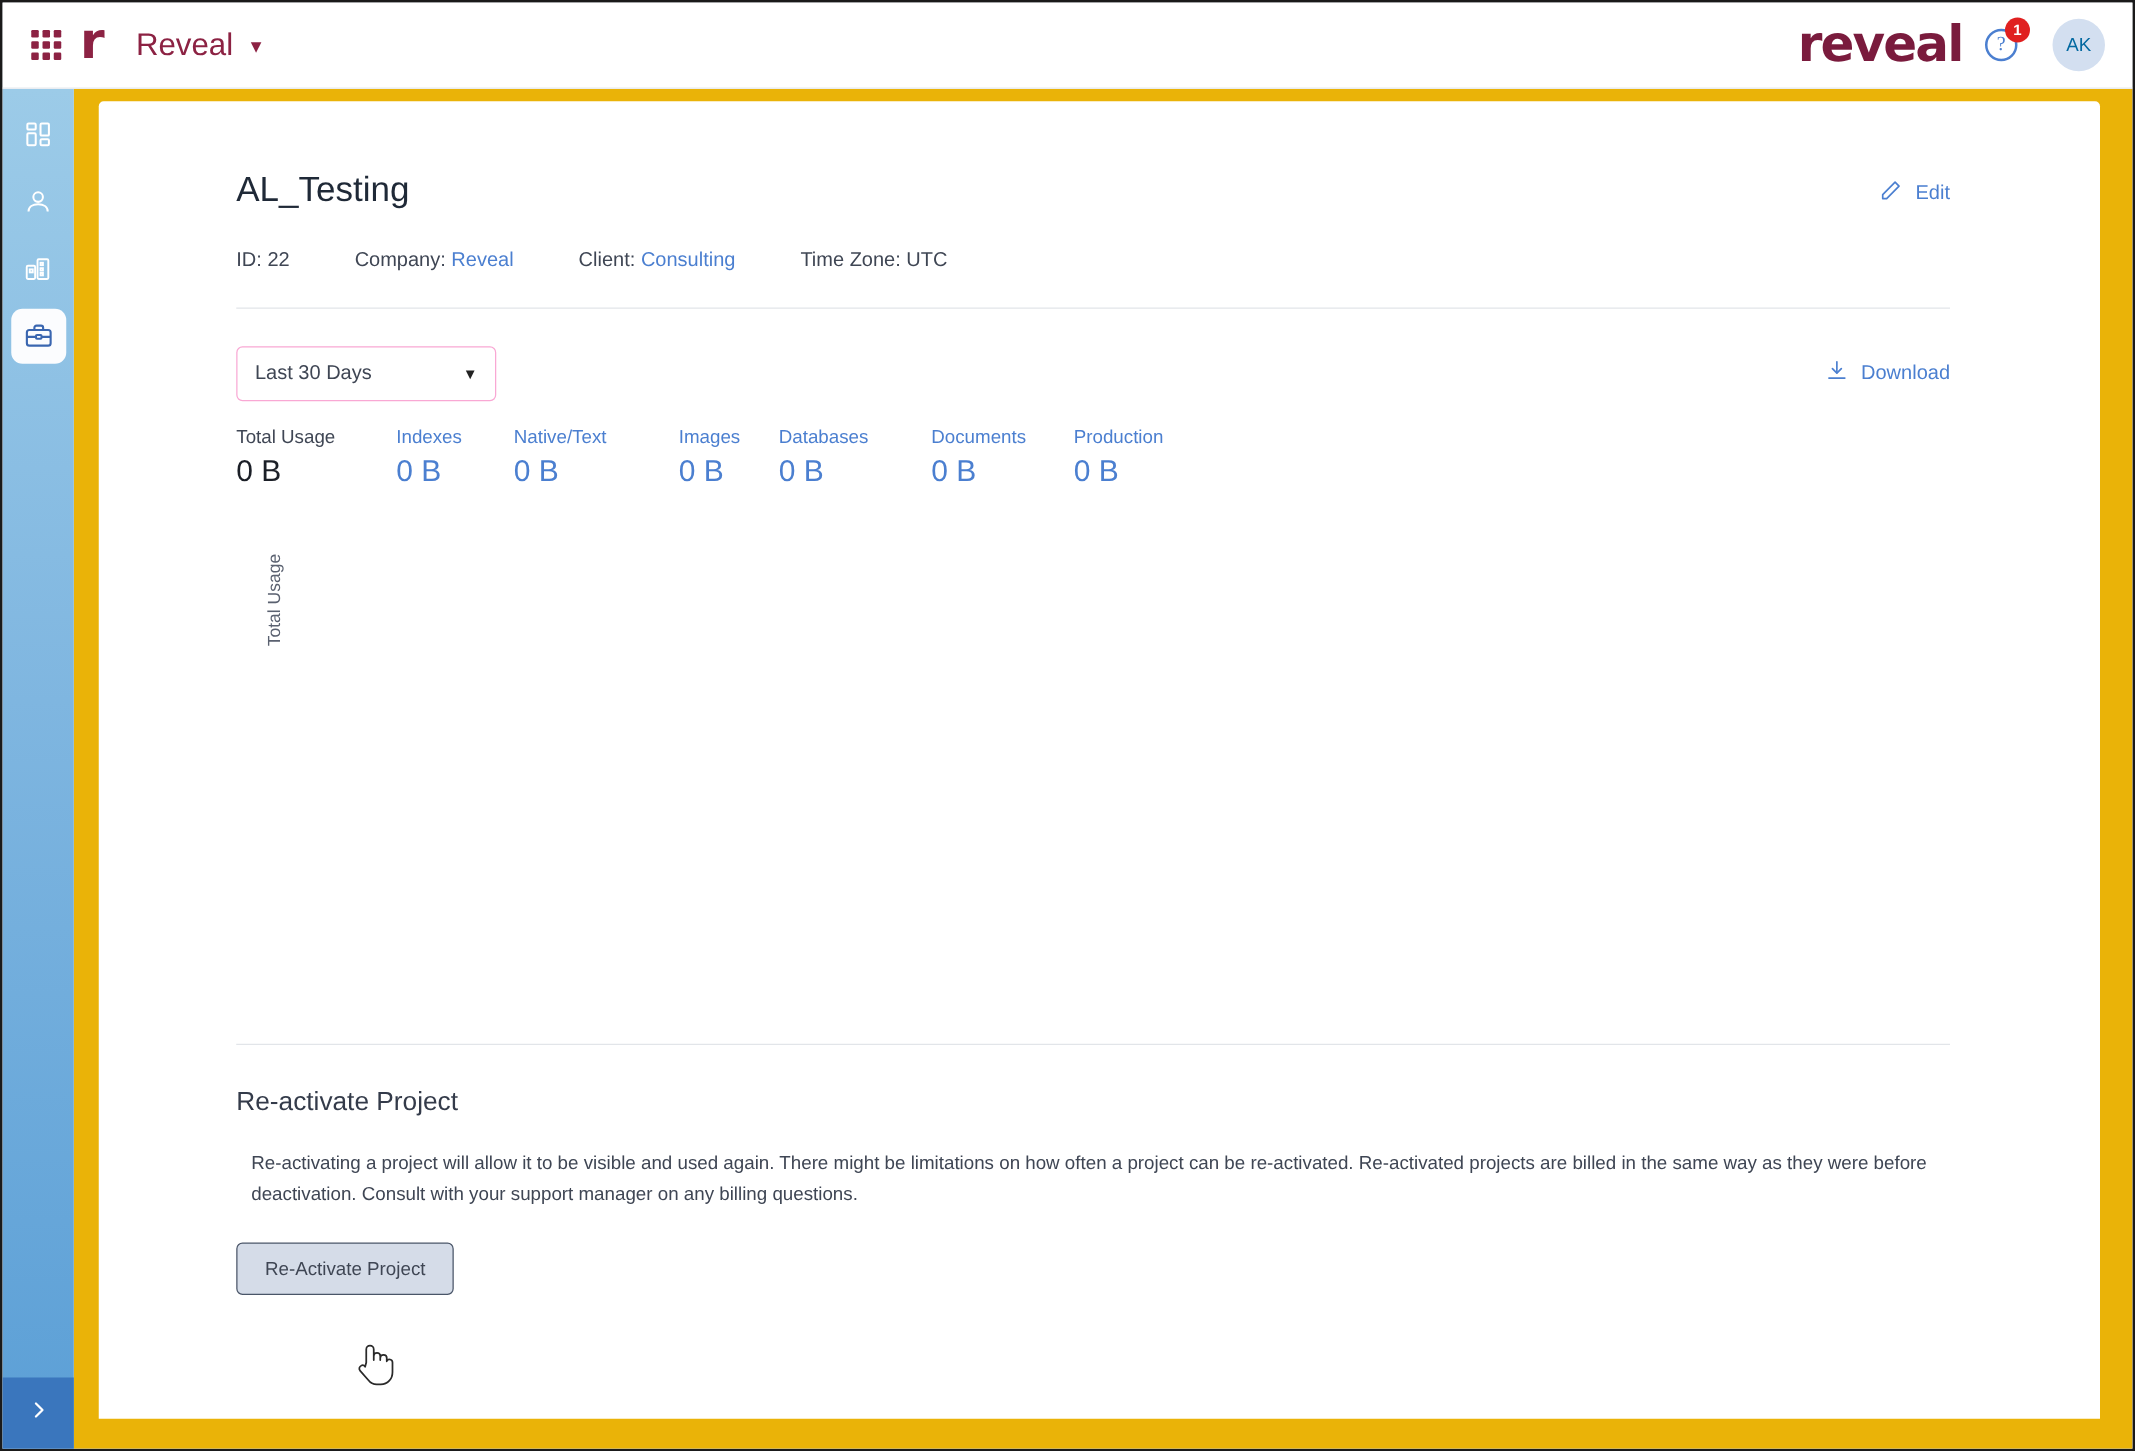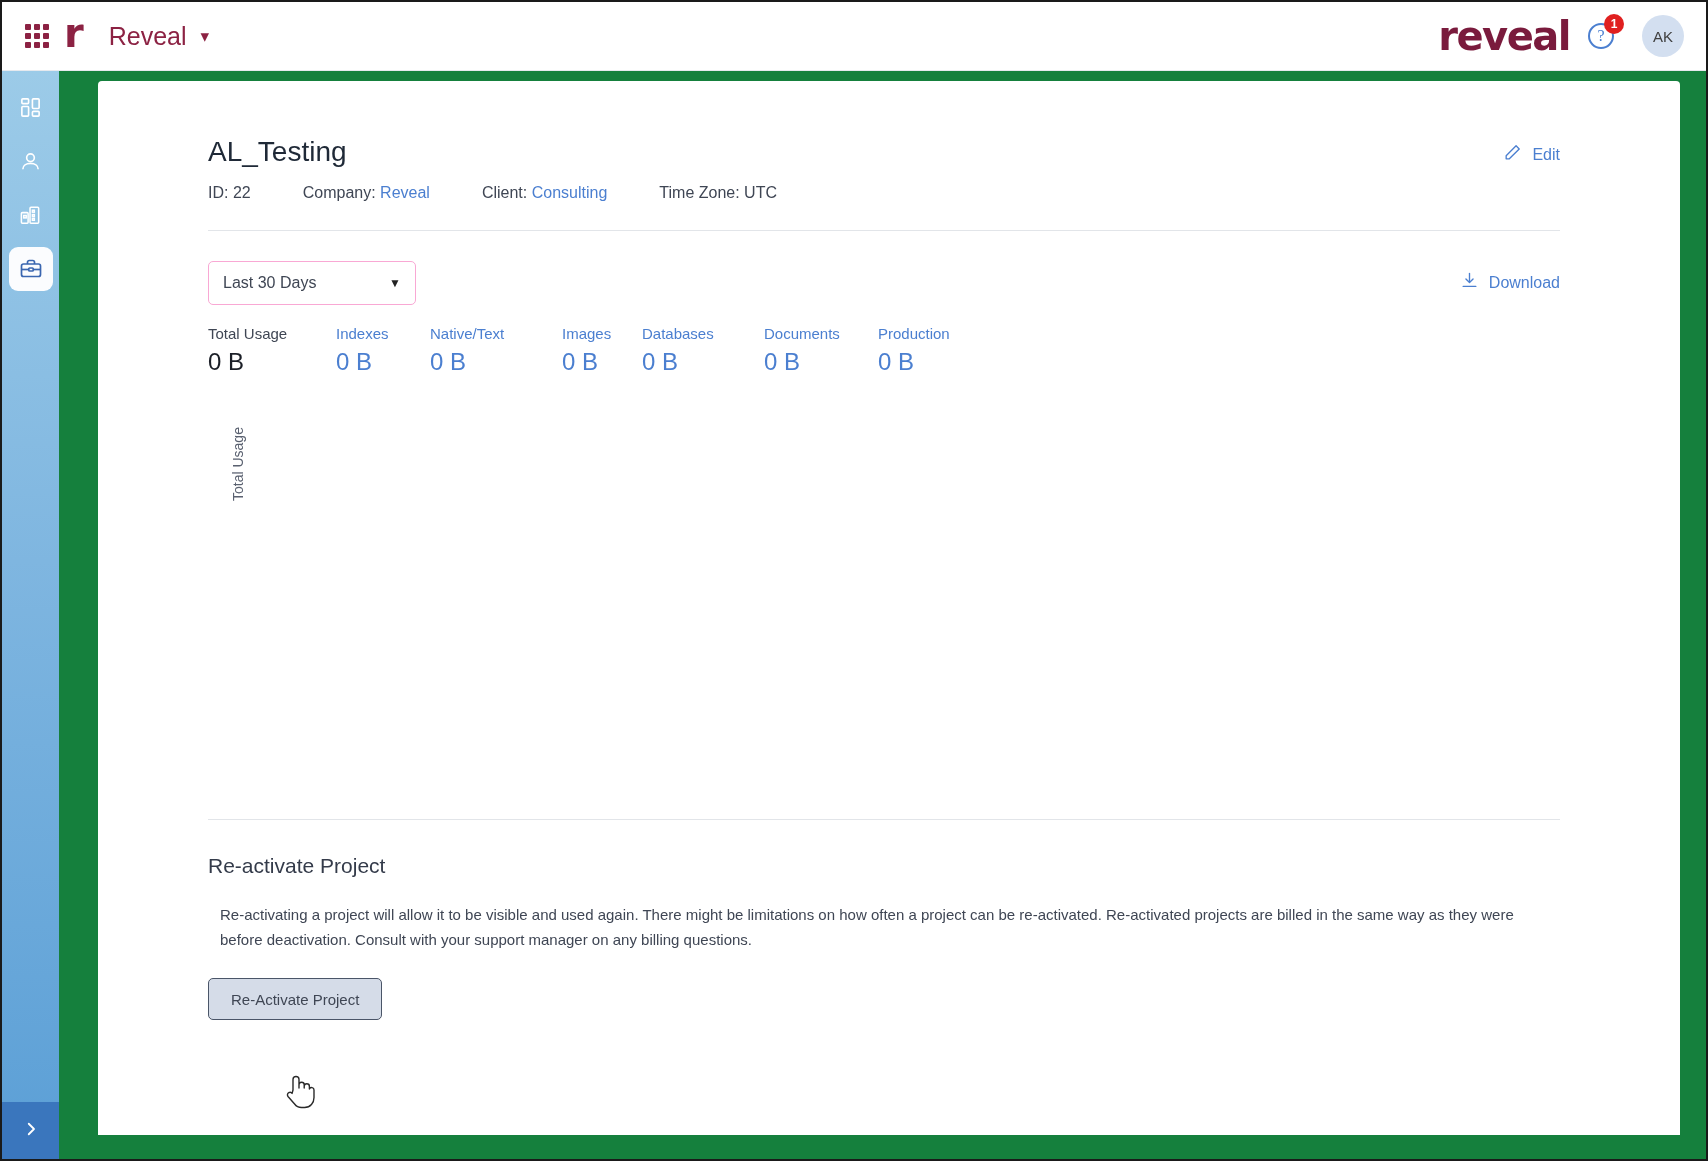"AK" .avatar { color: #404040 -> #0369a1 }
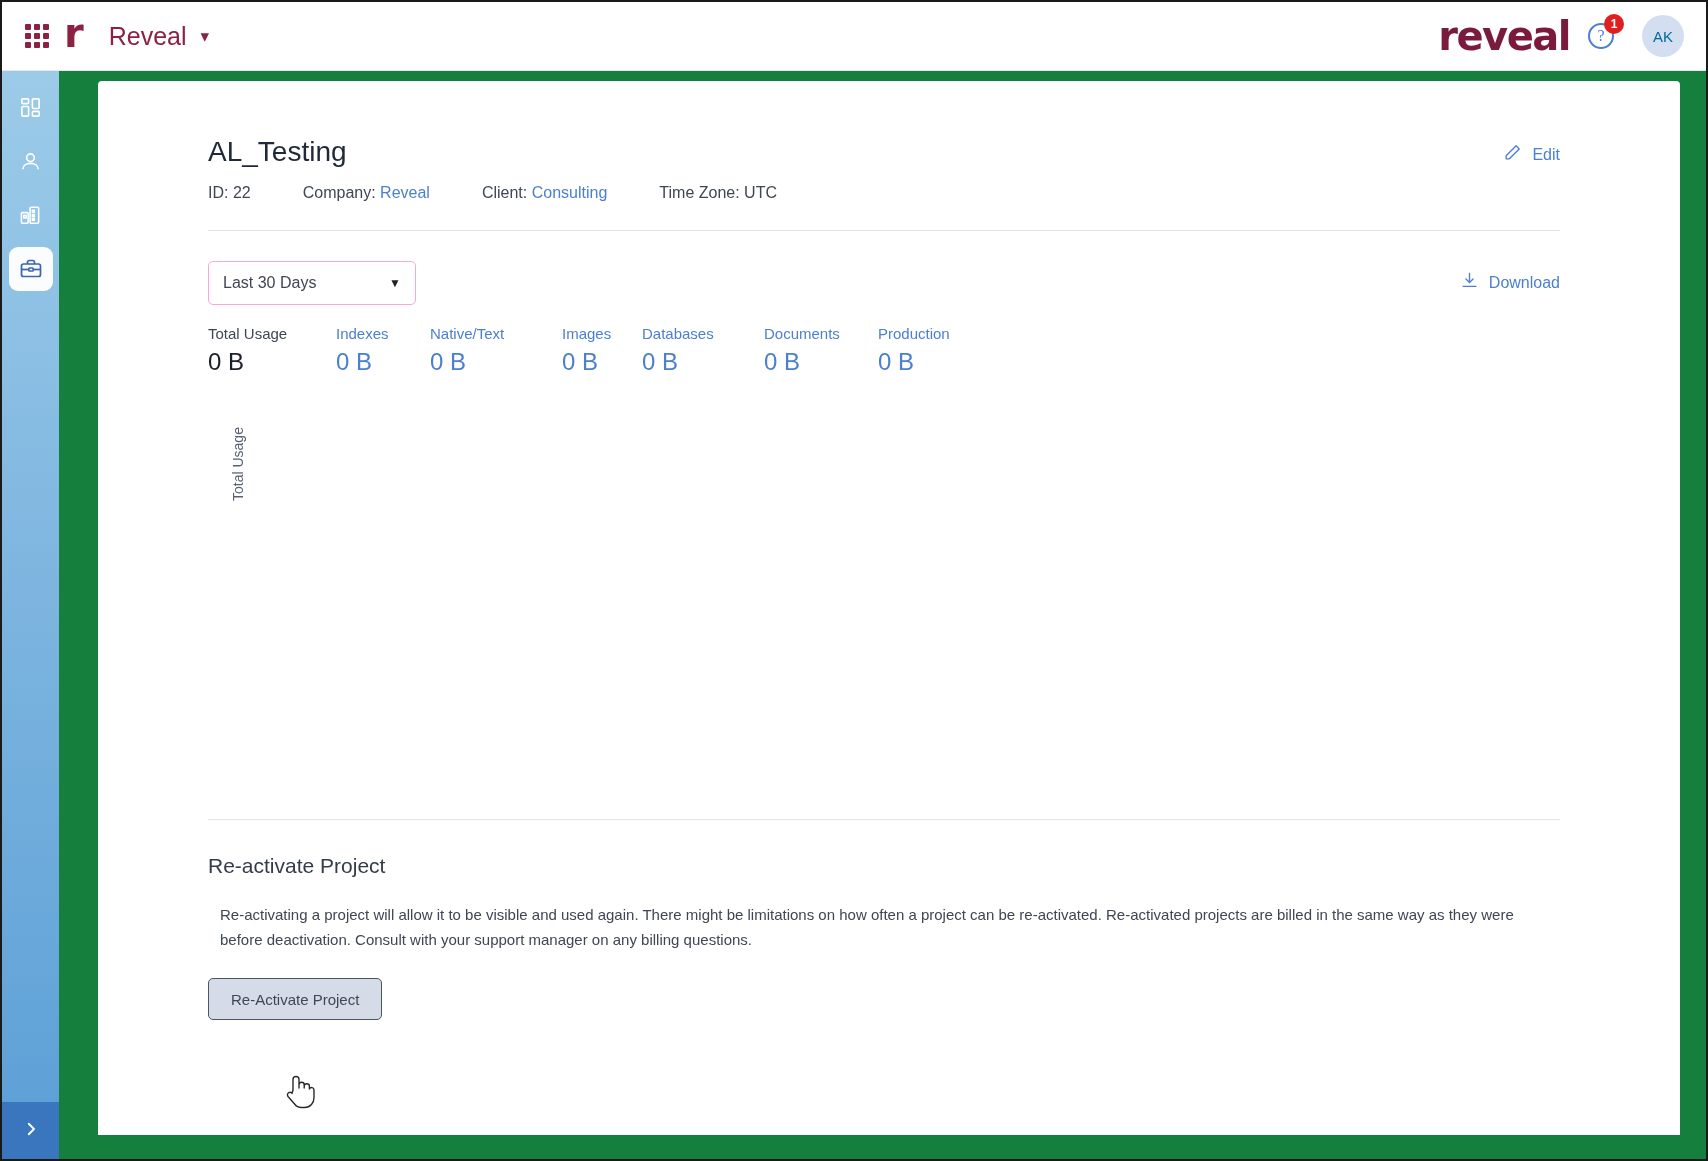"AL_Testing" .page { background: #15803d -> #eab308; padding: 10px 26px 24px 39px -> 10px 26px 24px 20px }
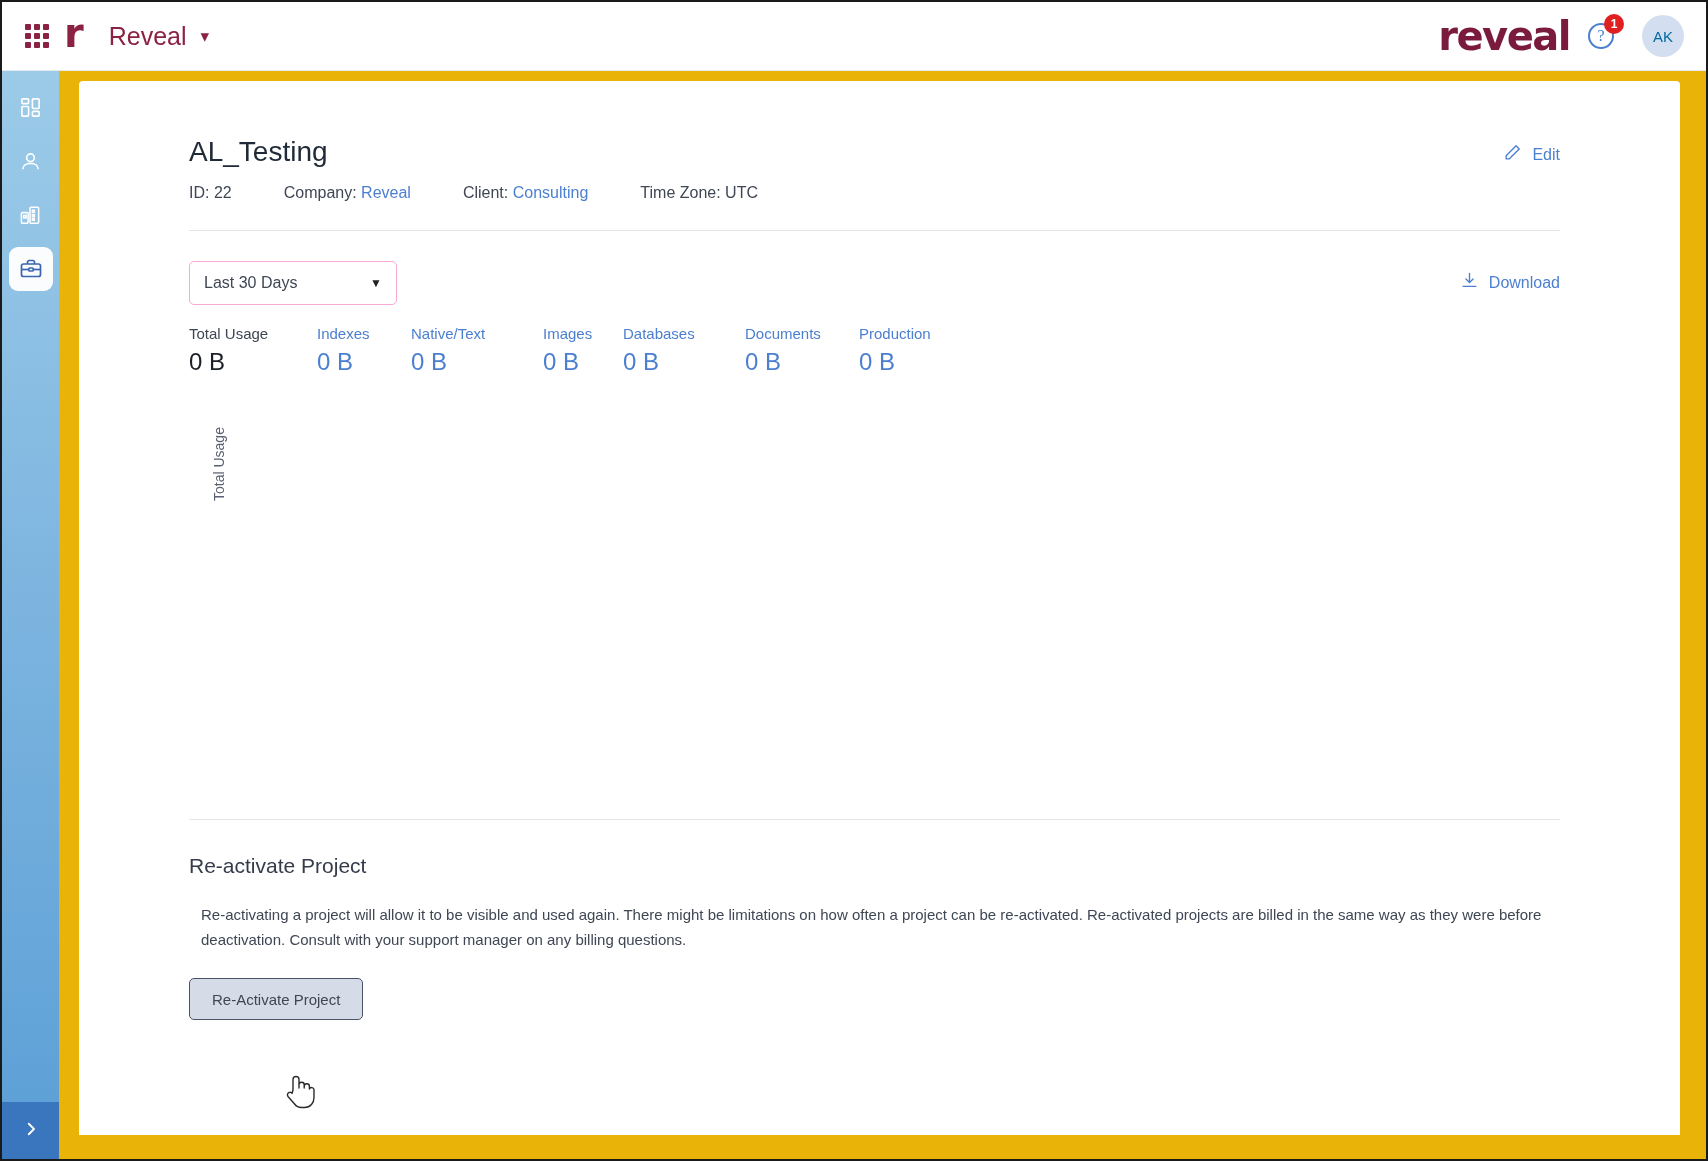"ID: 22" .proj-meta { margin-top: 16px -> 32px }
